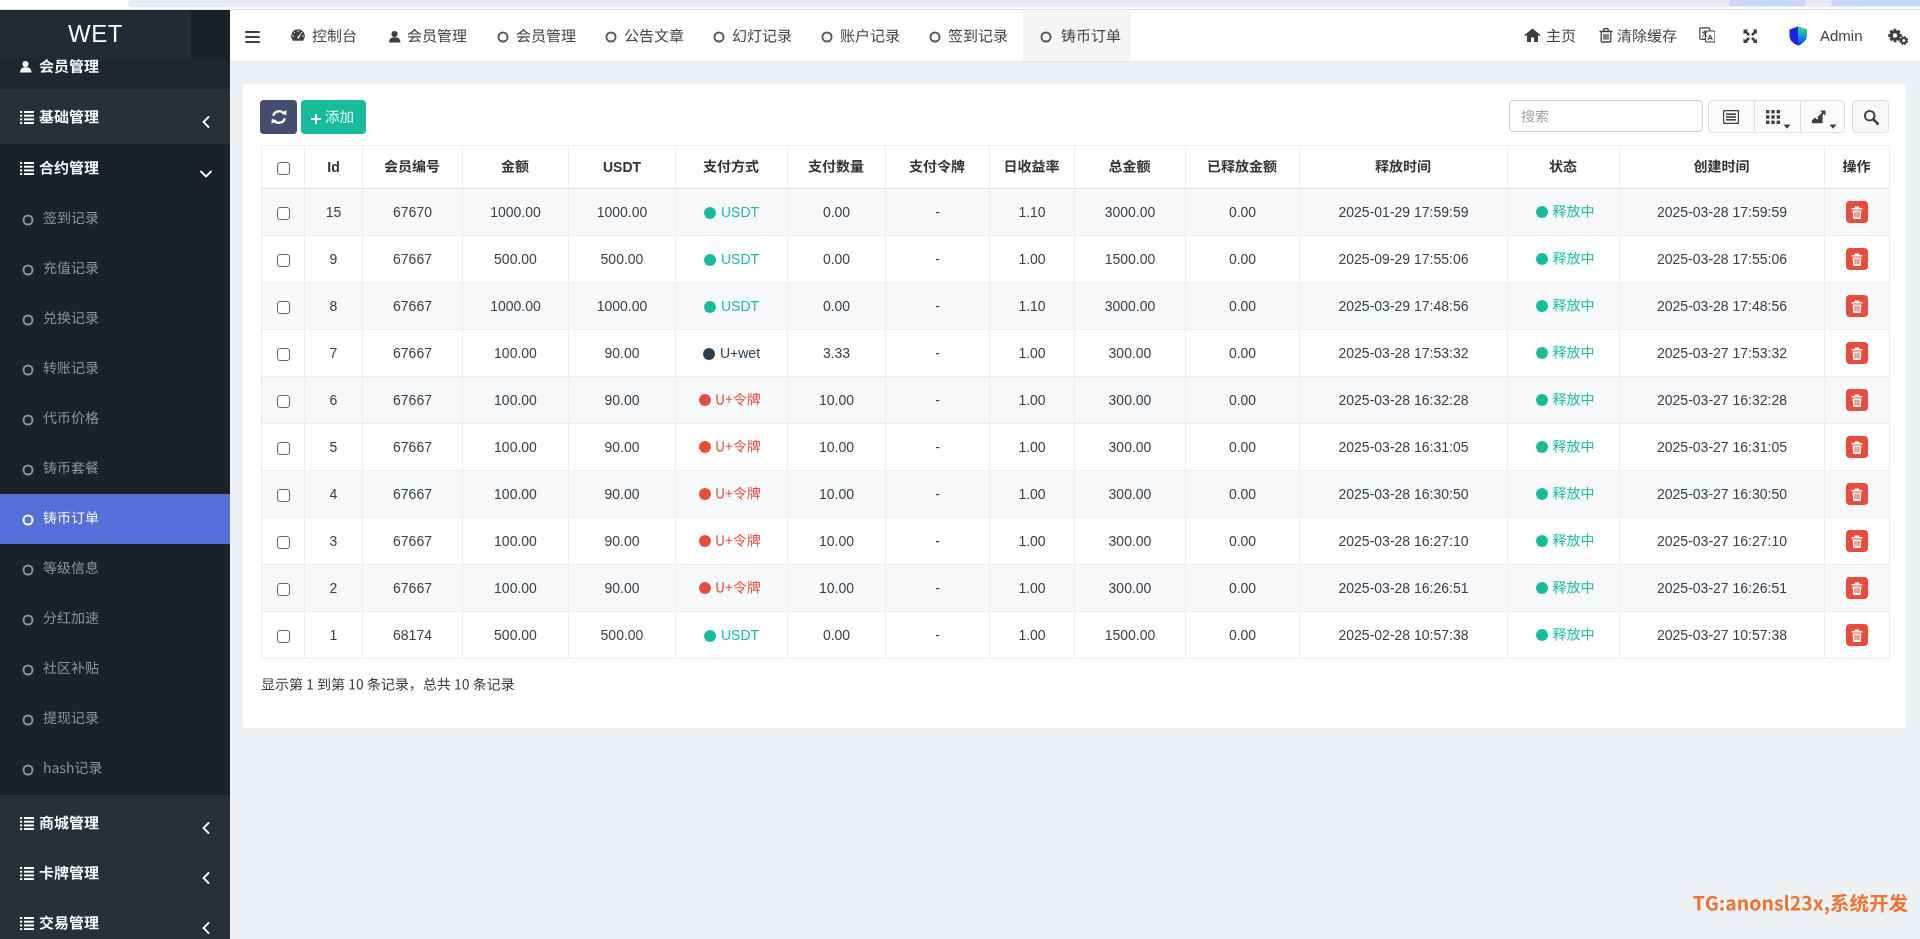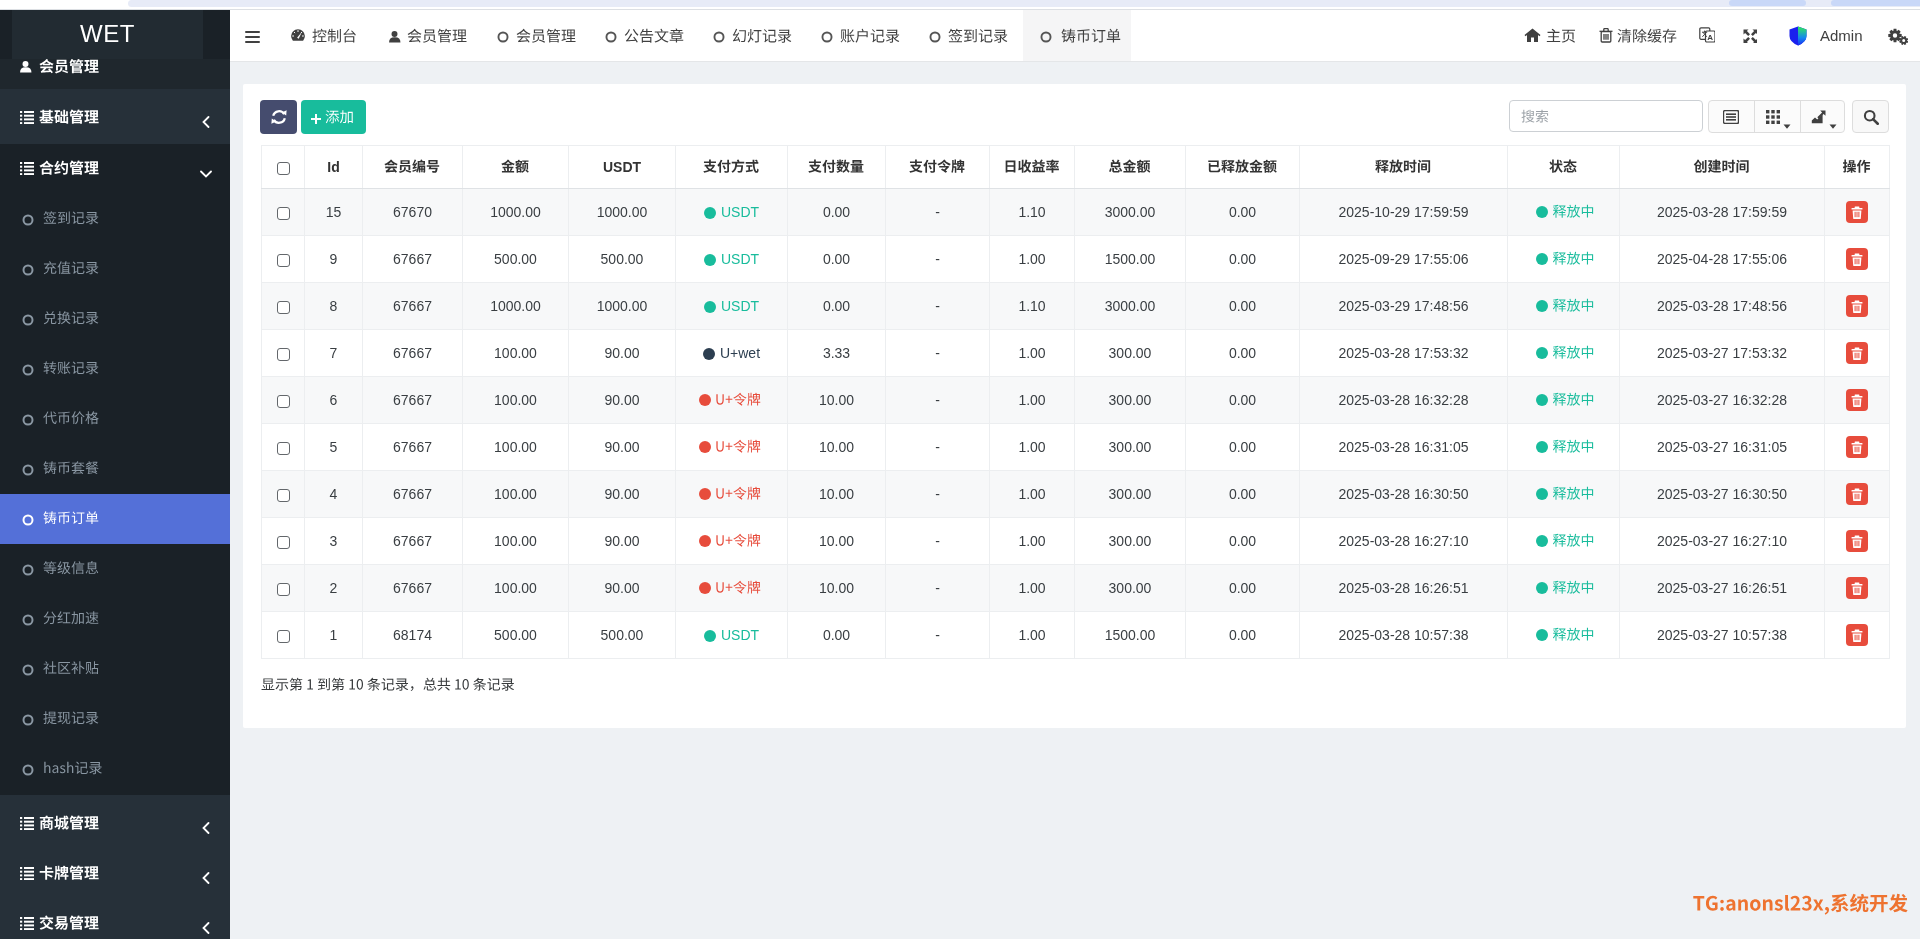"WET" div.abs { left: 12px -> 0 }
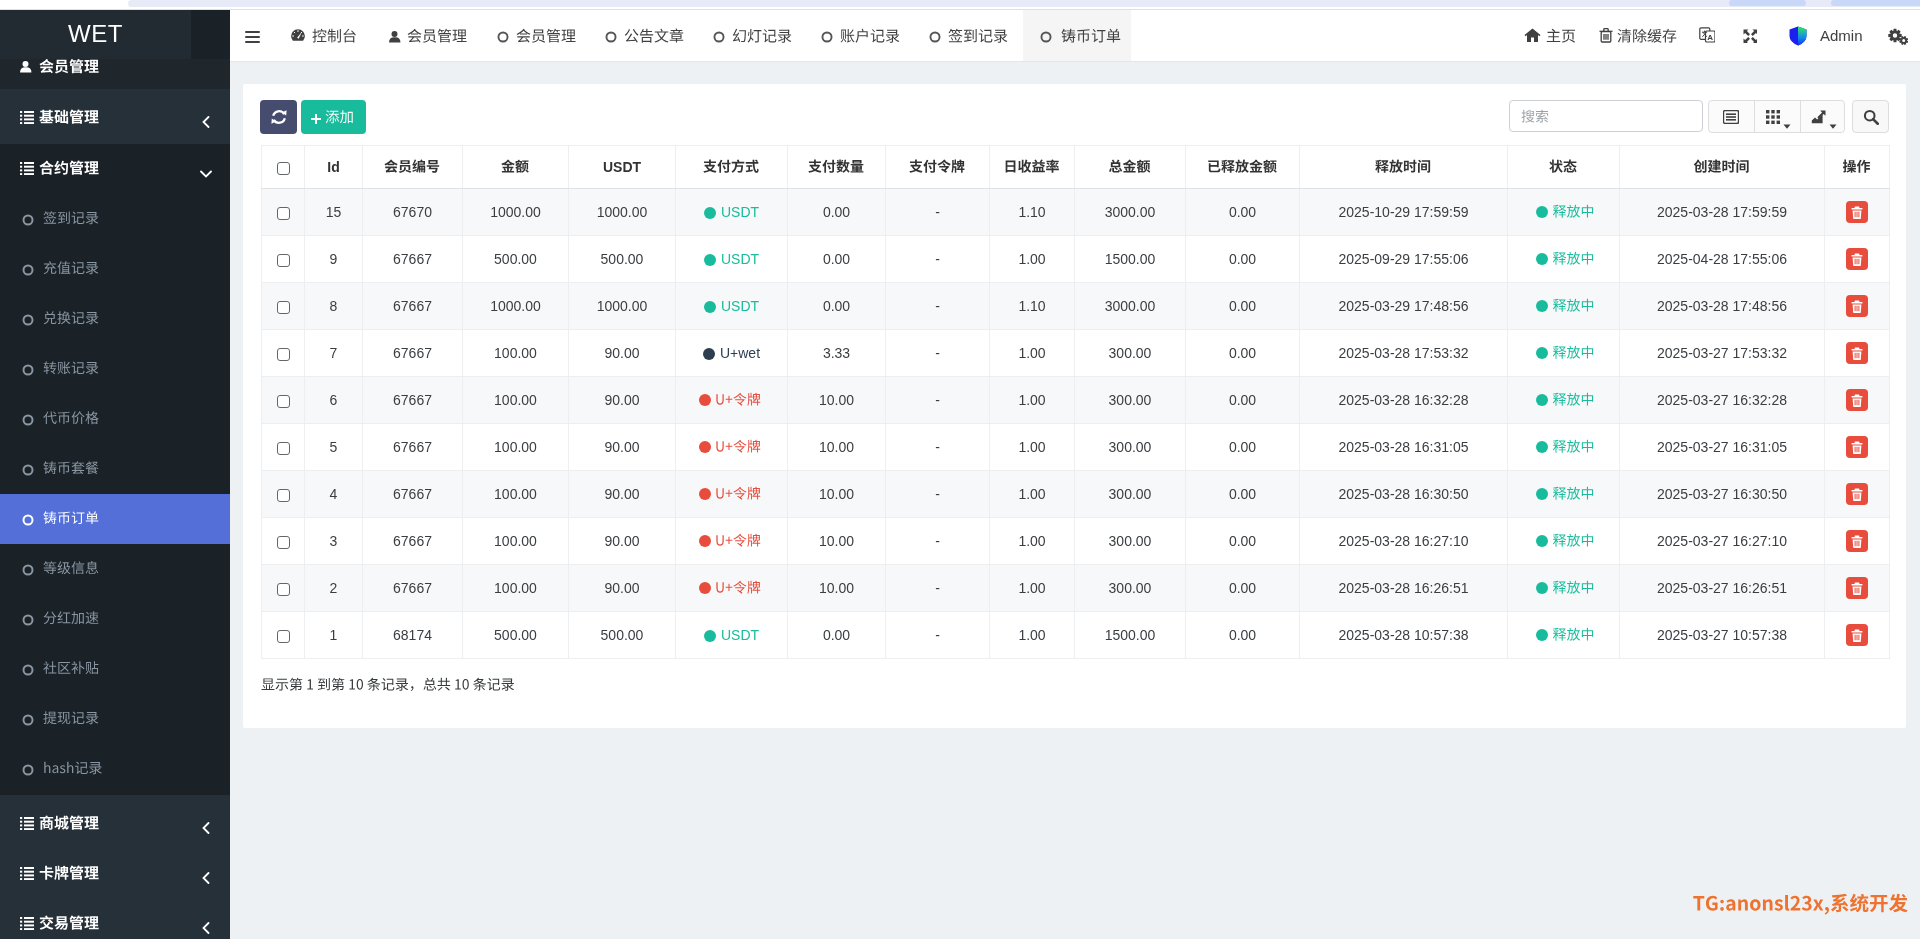"2025-10-29 17:59:59" td { text: 2025-10-29 -> 2025-01-29 }
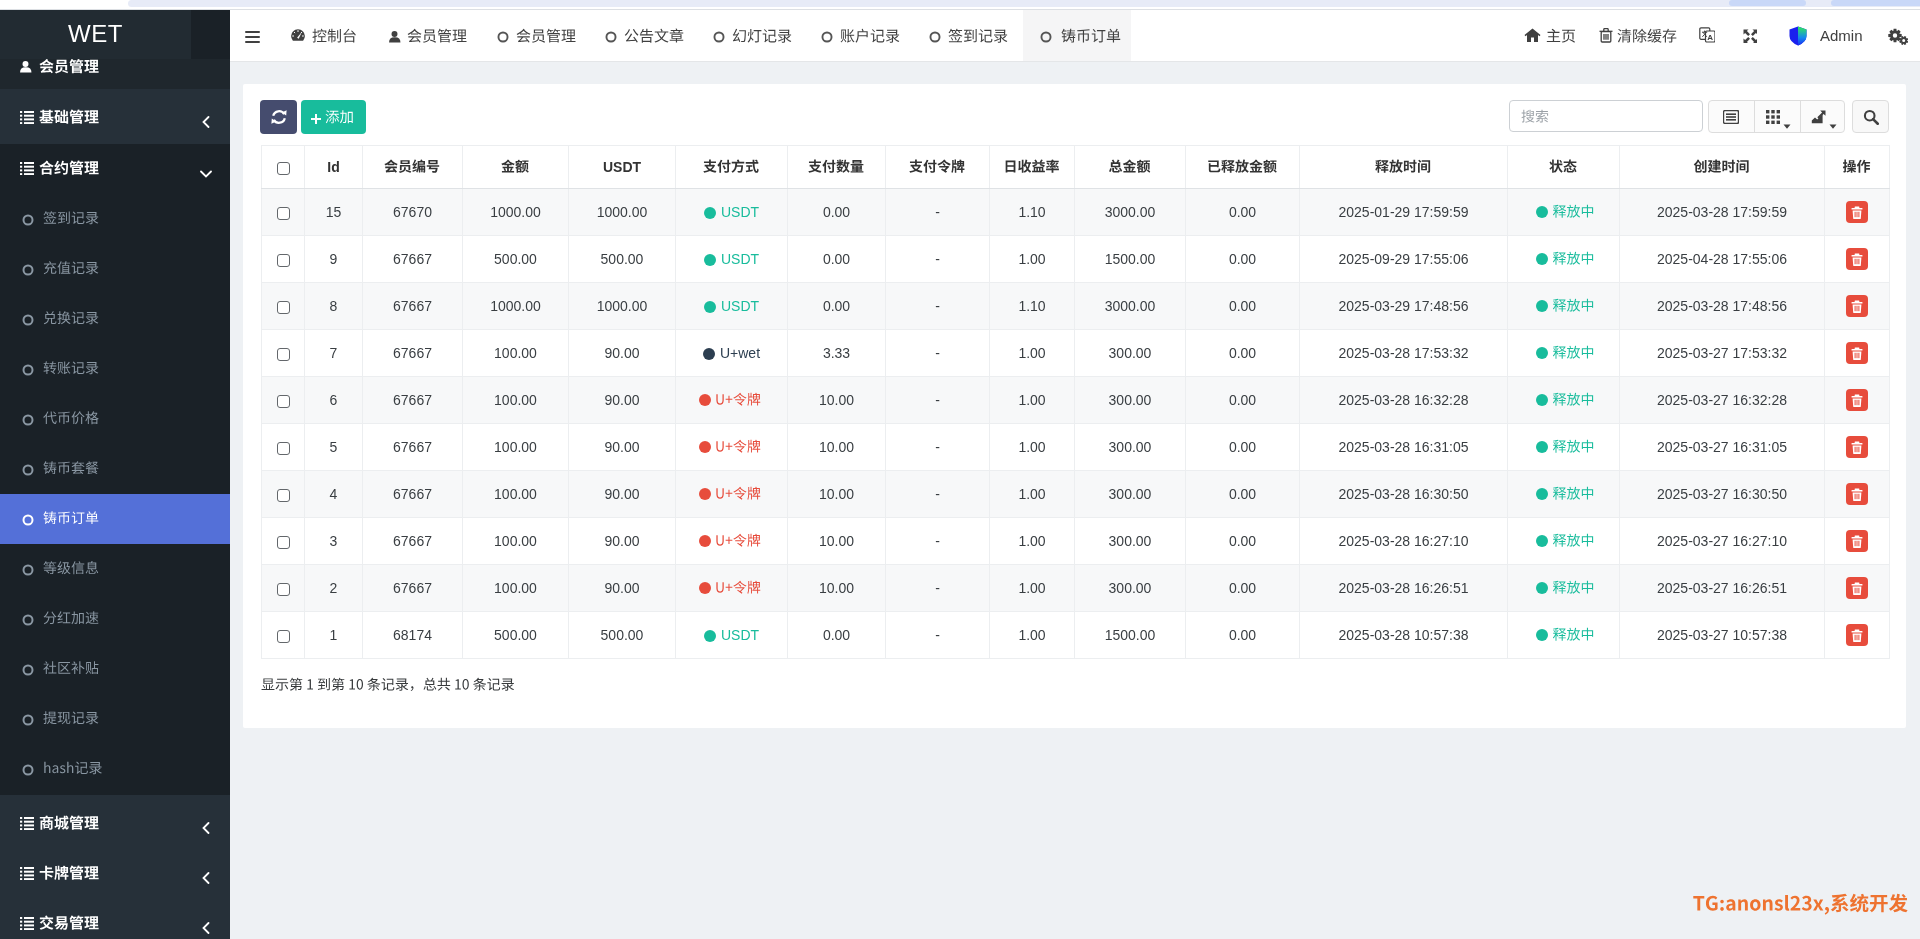"2025-04-28 17:55:06" td { text: 2025-04-28 -> 2025-03-28 }
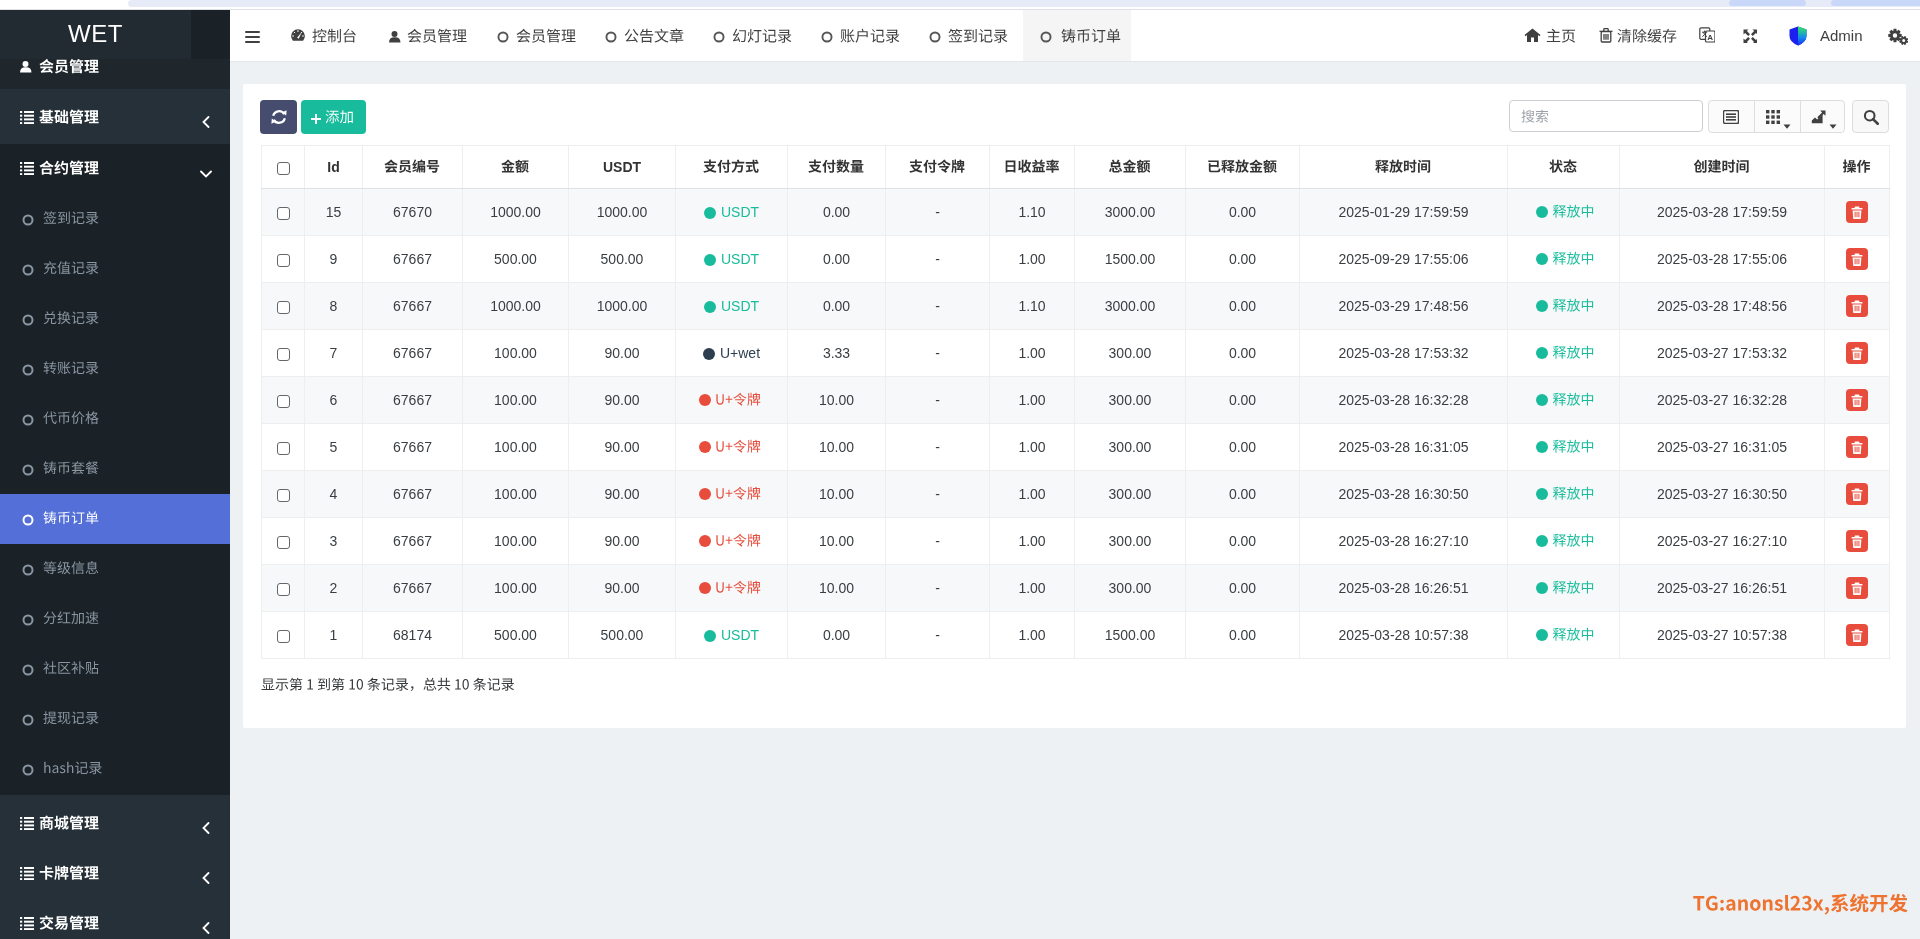"2025-03-28 10:57:38" td { text: 2025-03-28 -> 2025-02-28 }
